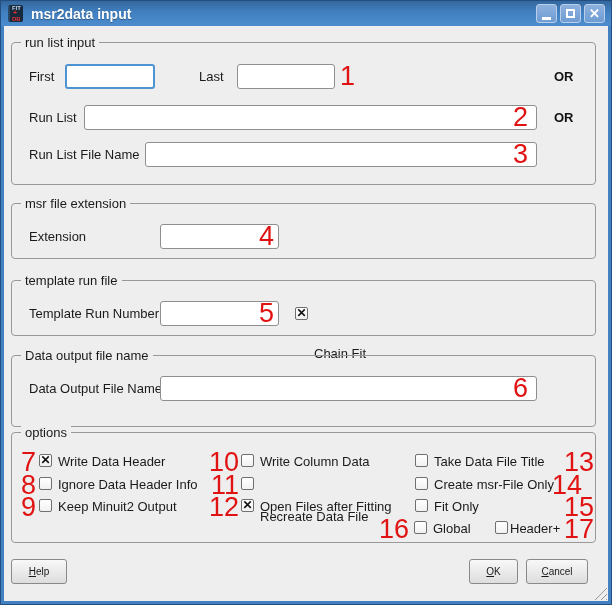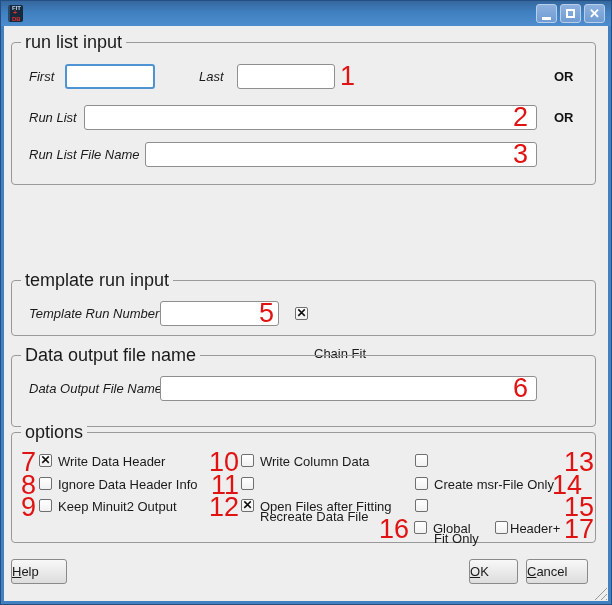"msr2data input" span.title { html: none -> <span>msr2data input</span> }
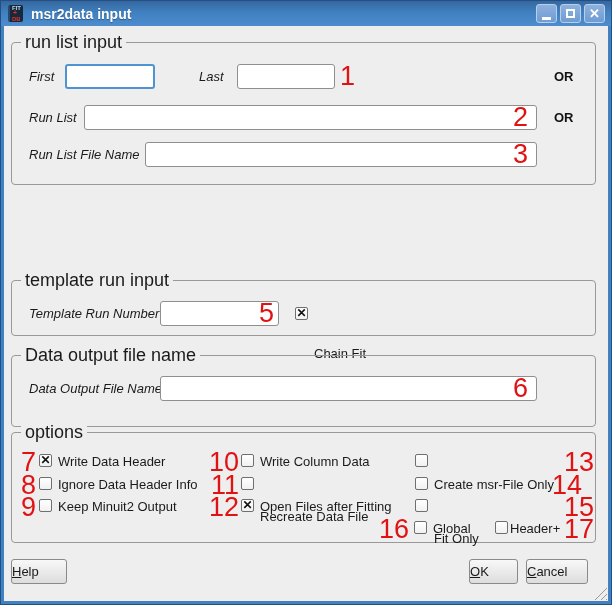"run list input" .legend { font-size: 18px -> 13px }
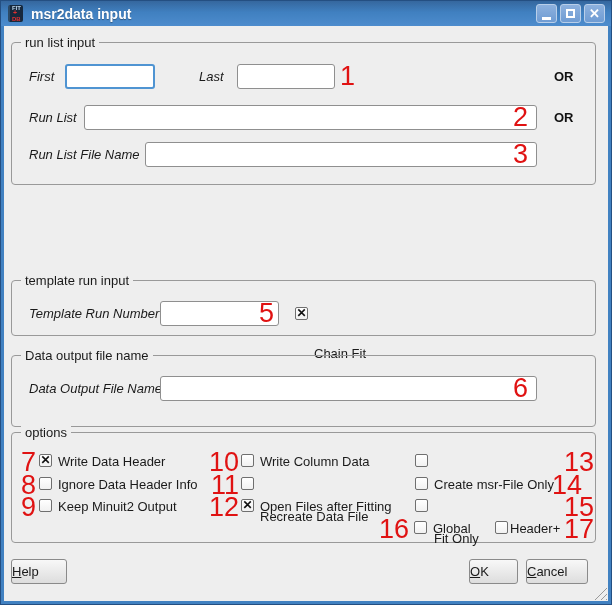"First" .lbl { font-style: italic -> none }
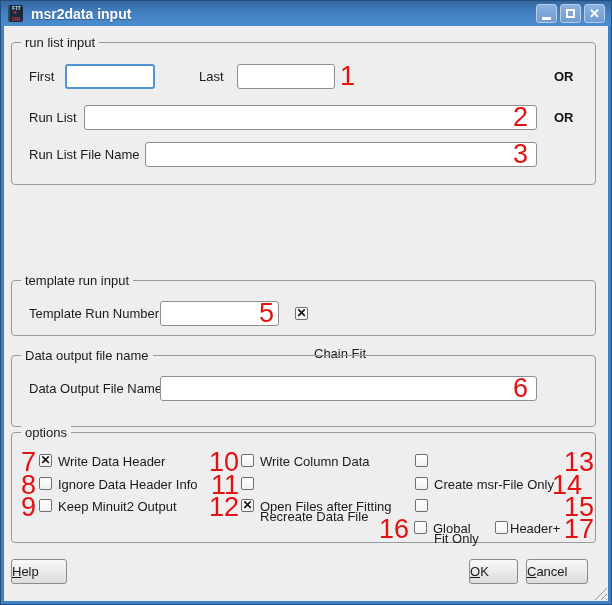"msr file extension" div.group { html: none -> <div> <span>msr file extension</span> <span>Extension</span> <input> <span>4</span> </div> }
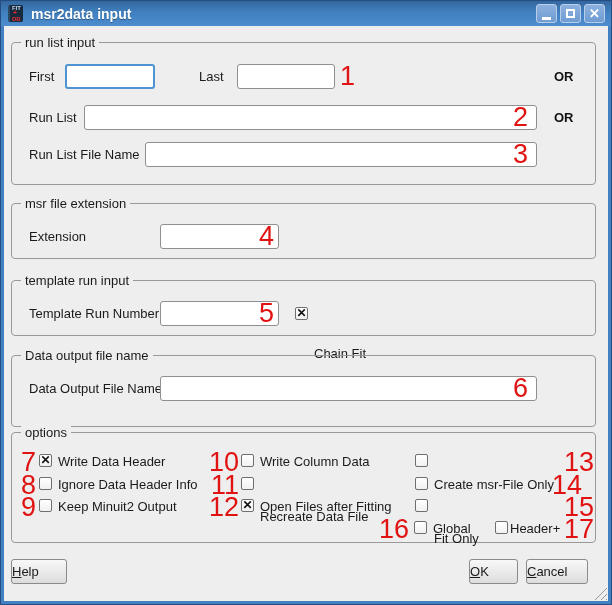"template run input" span.legend { text: input -> file }
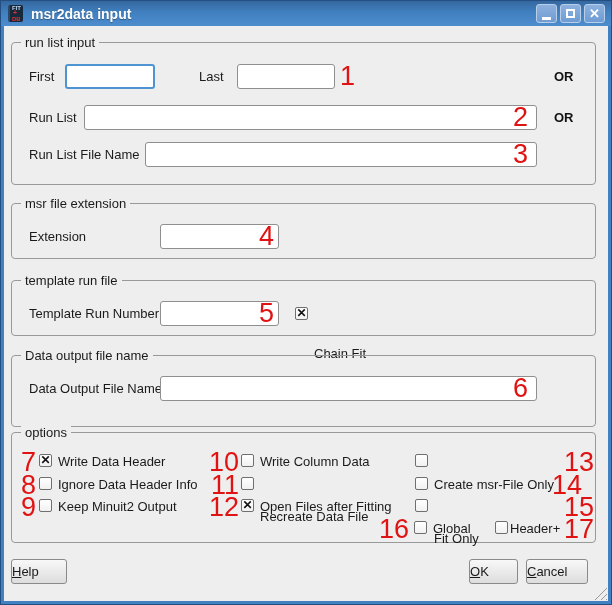"Take Data File Title" span.cblabel { html: none -> <span>Take Data File Title</span> }
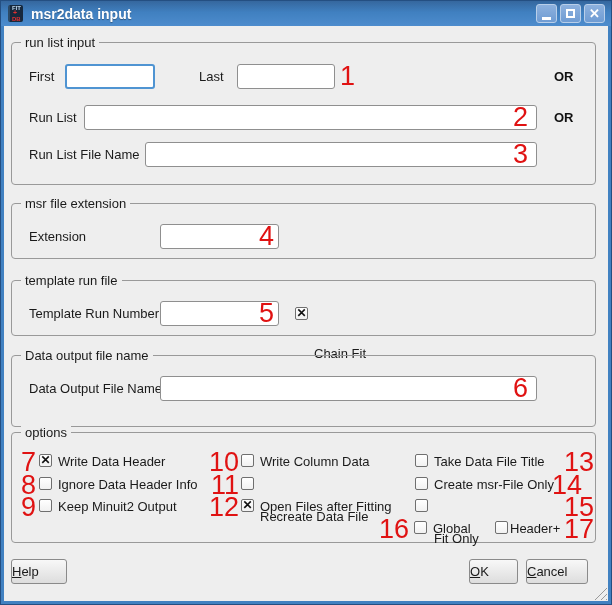"Fit Only" span.cblabel { margin-top: 32px -> none }
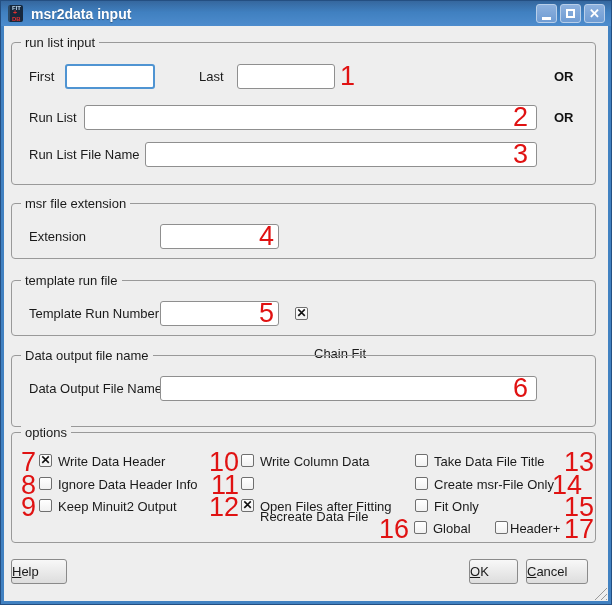"Help" .btn { font-size: 13px -> 10px; text-align: left -> center }
